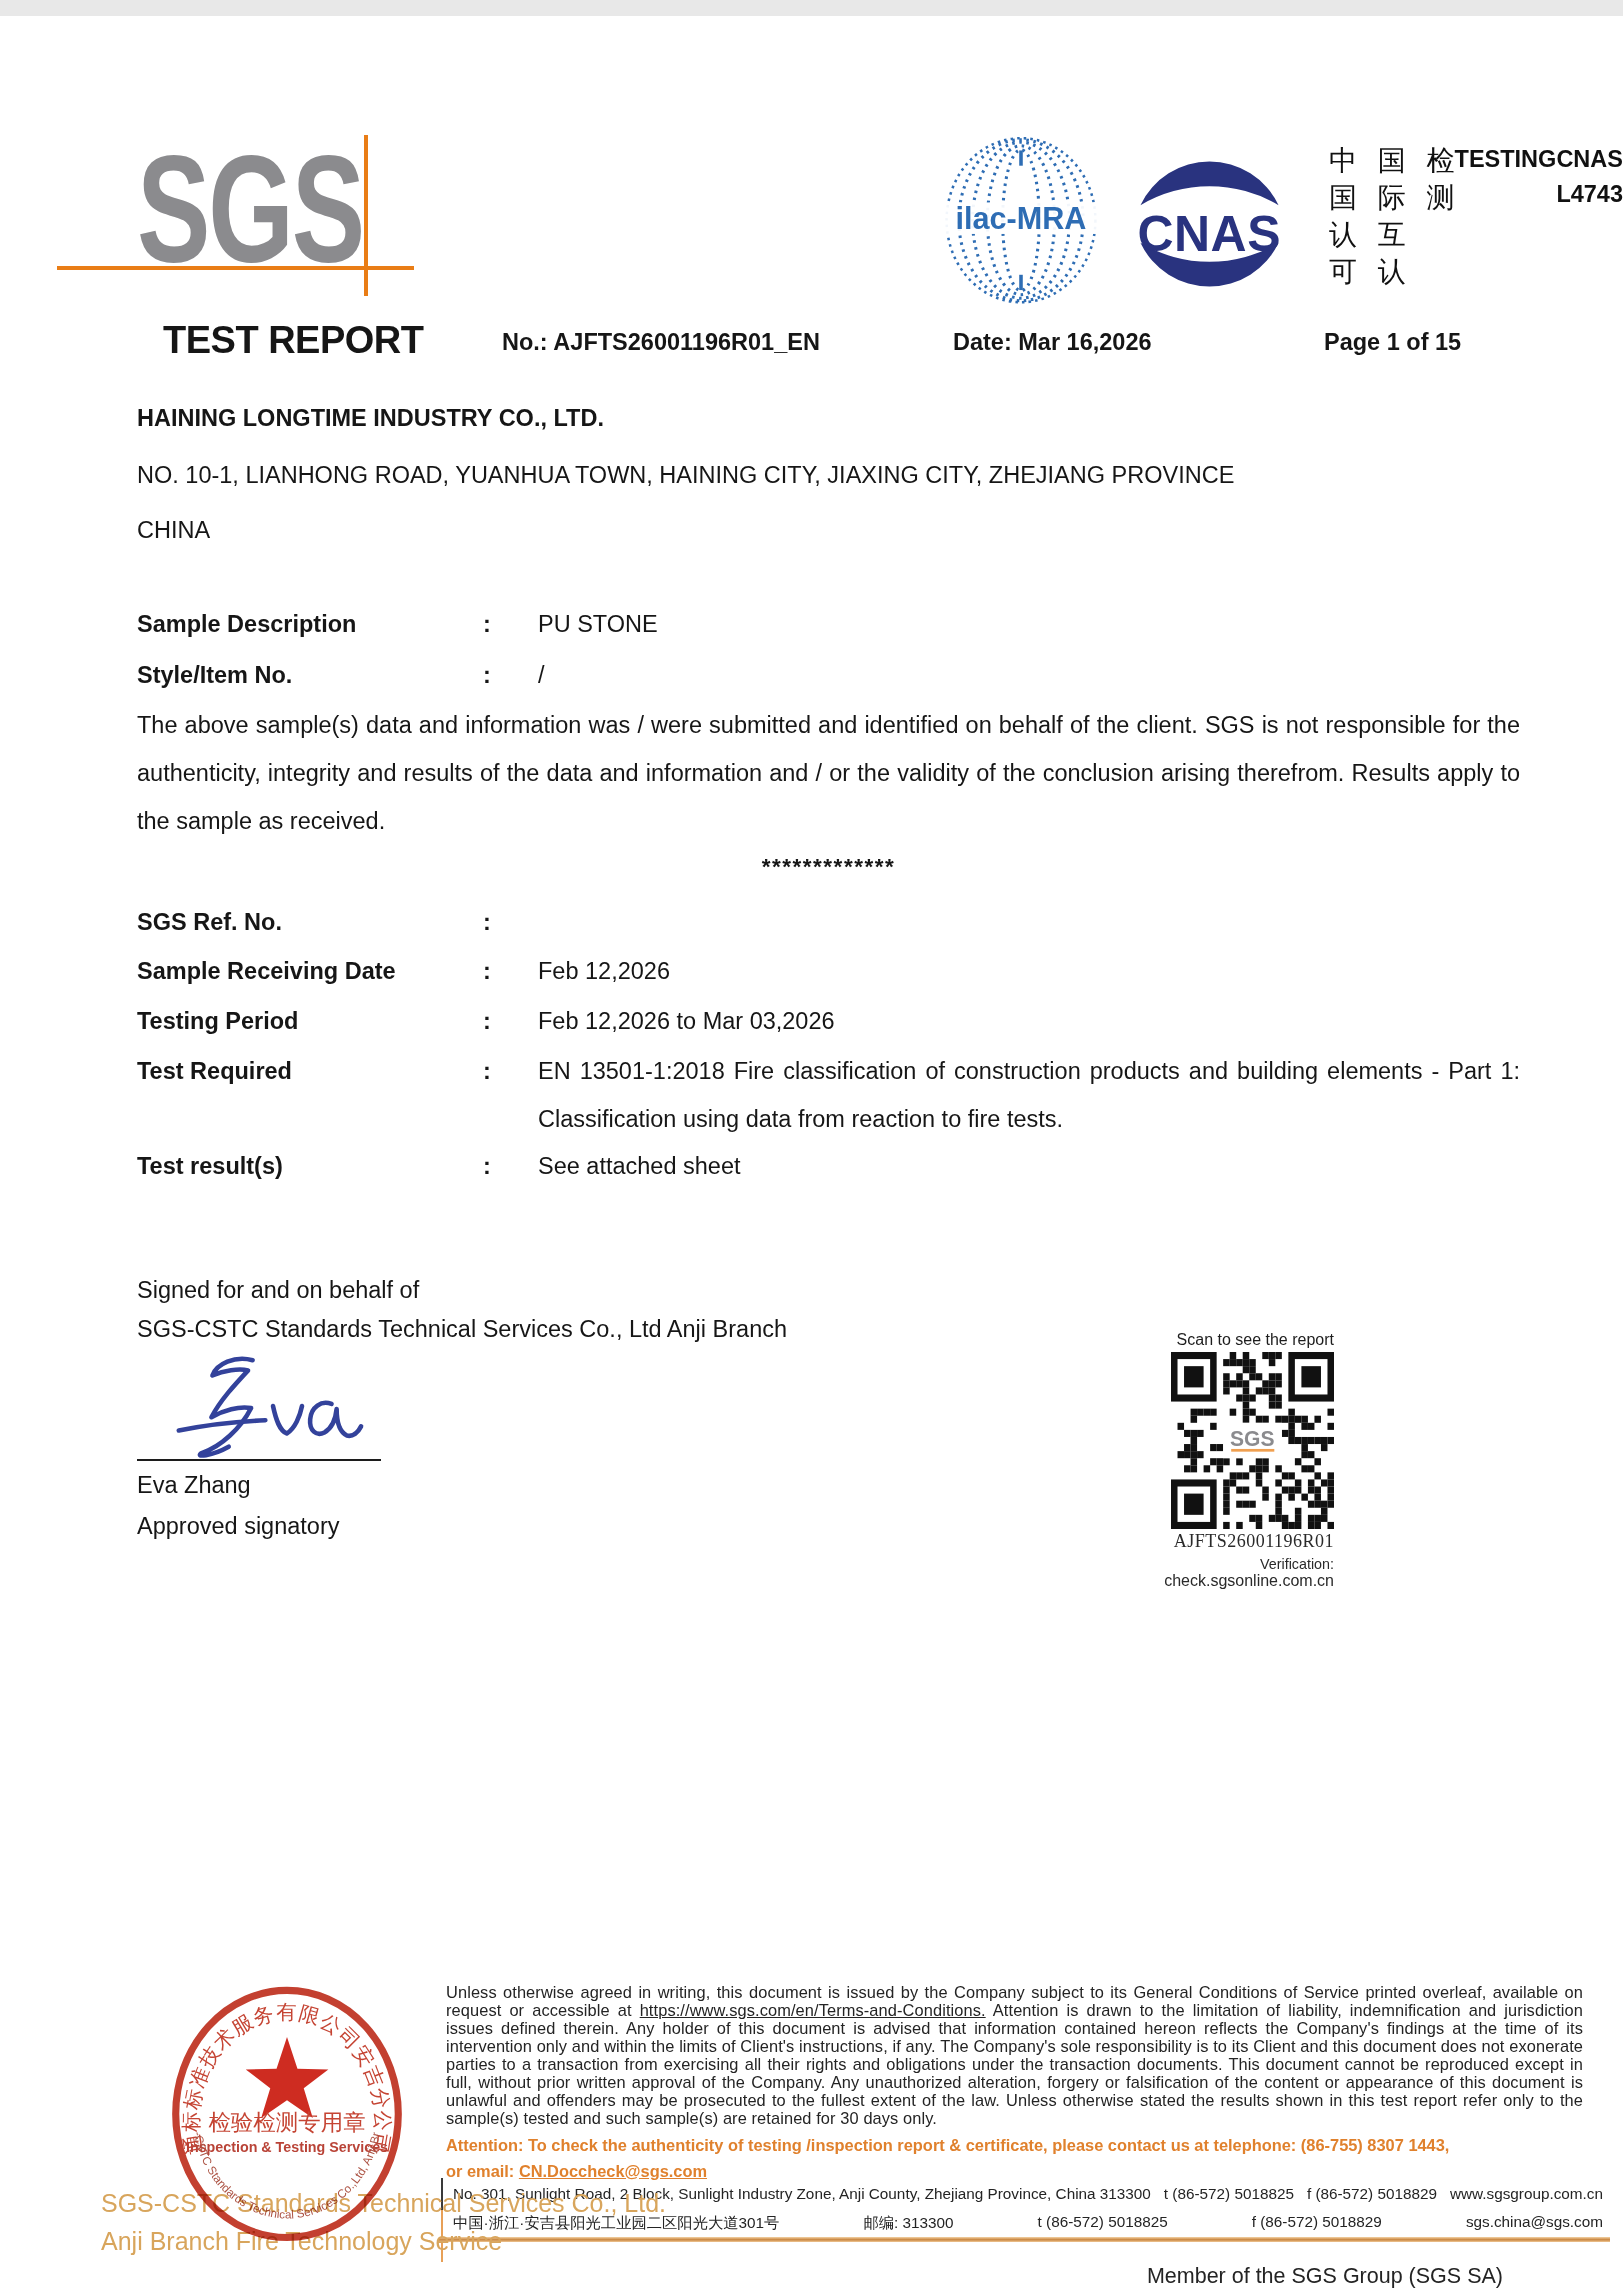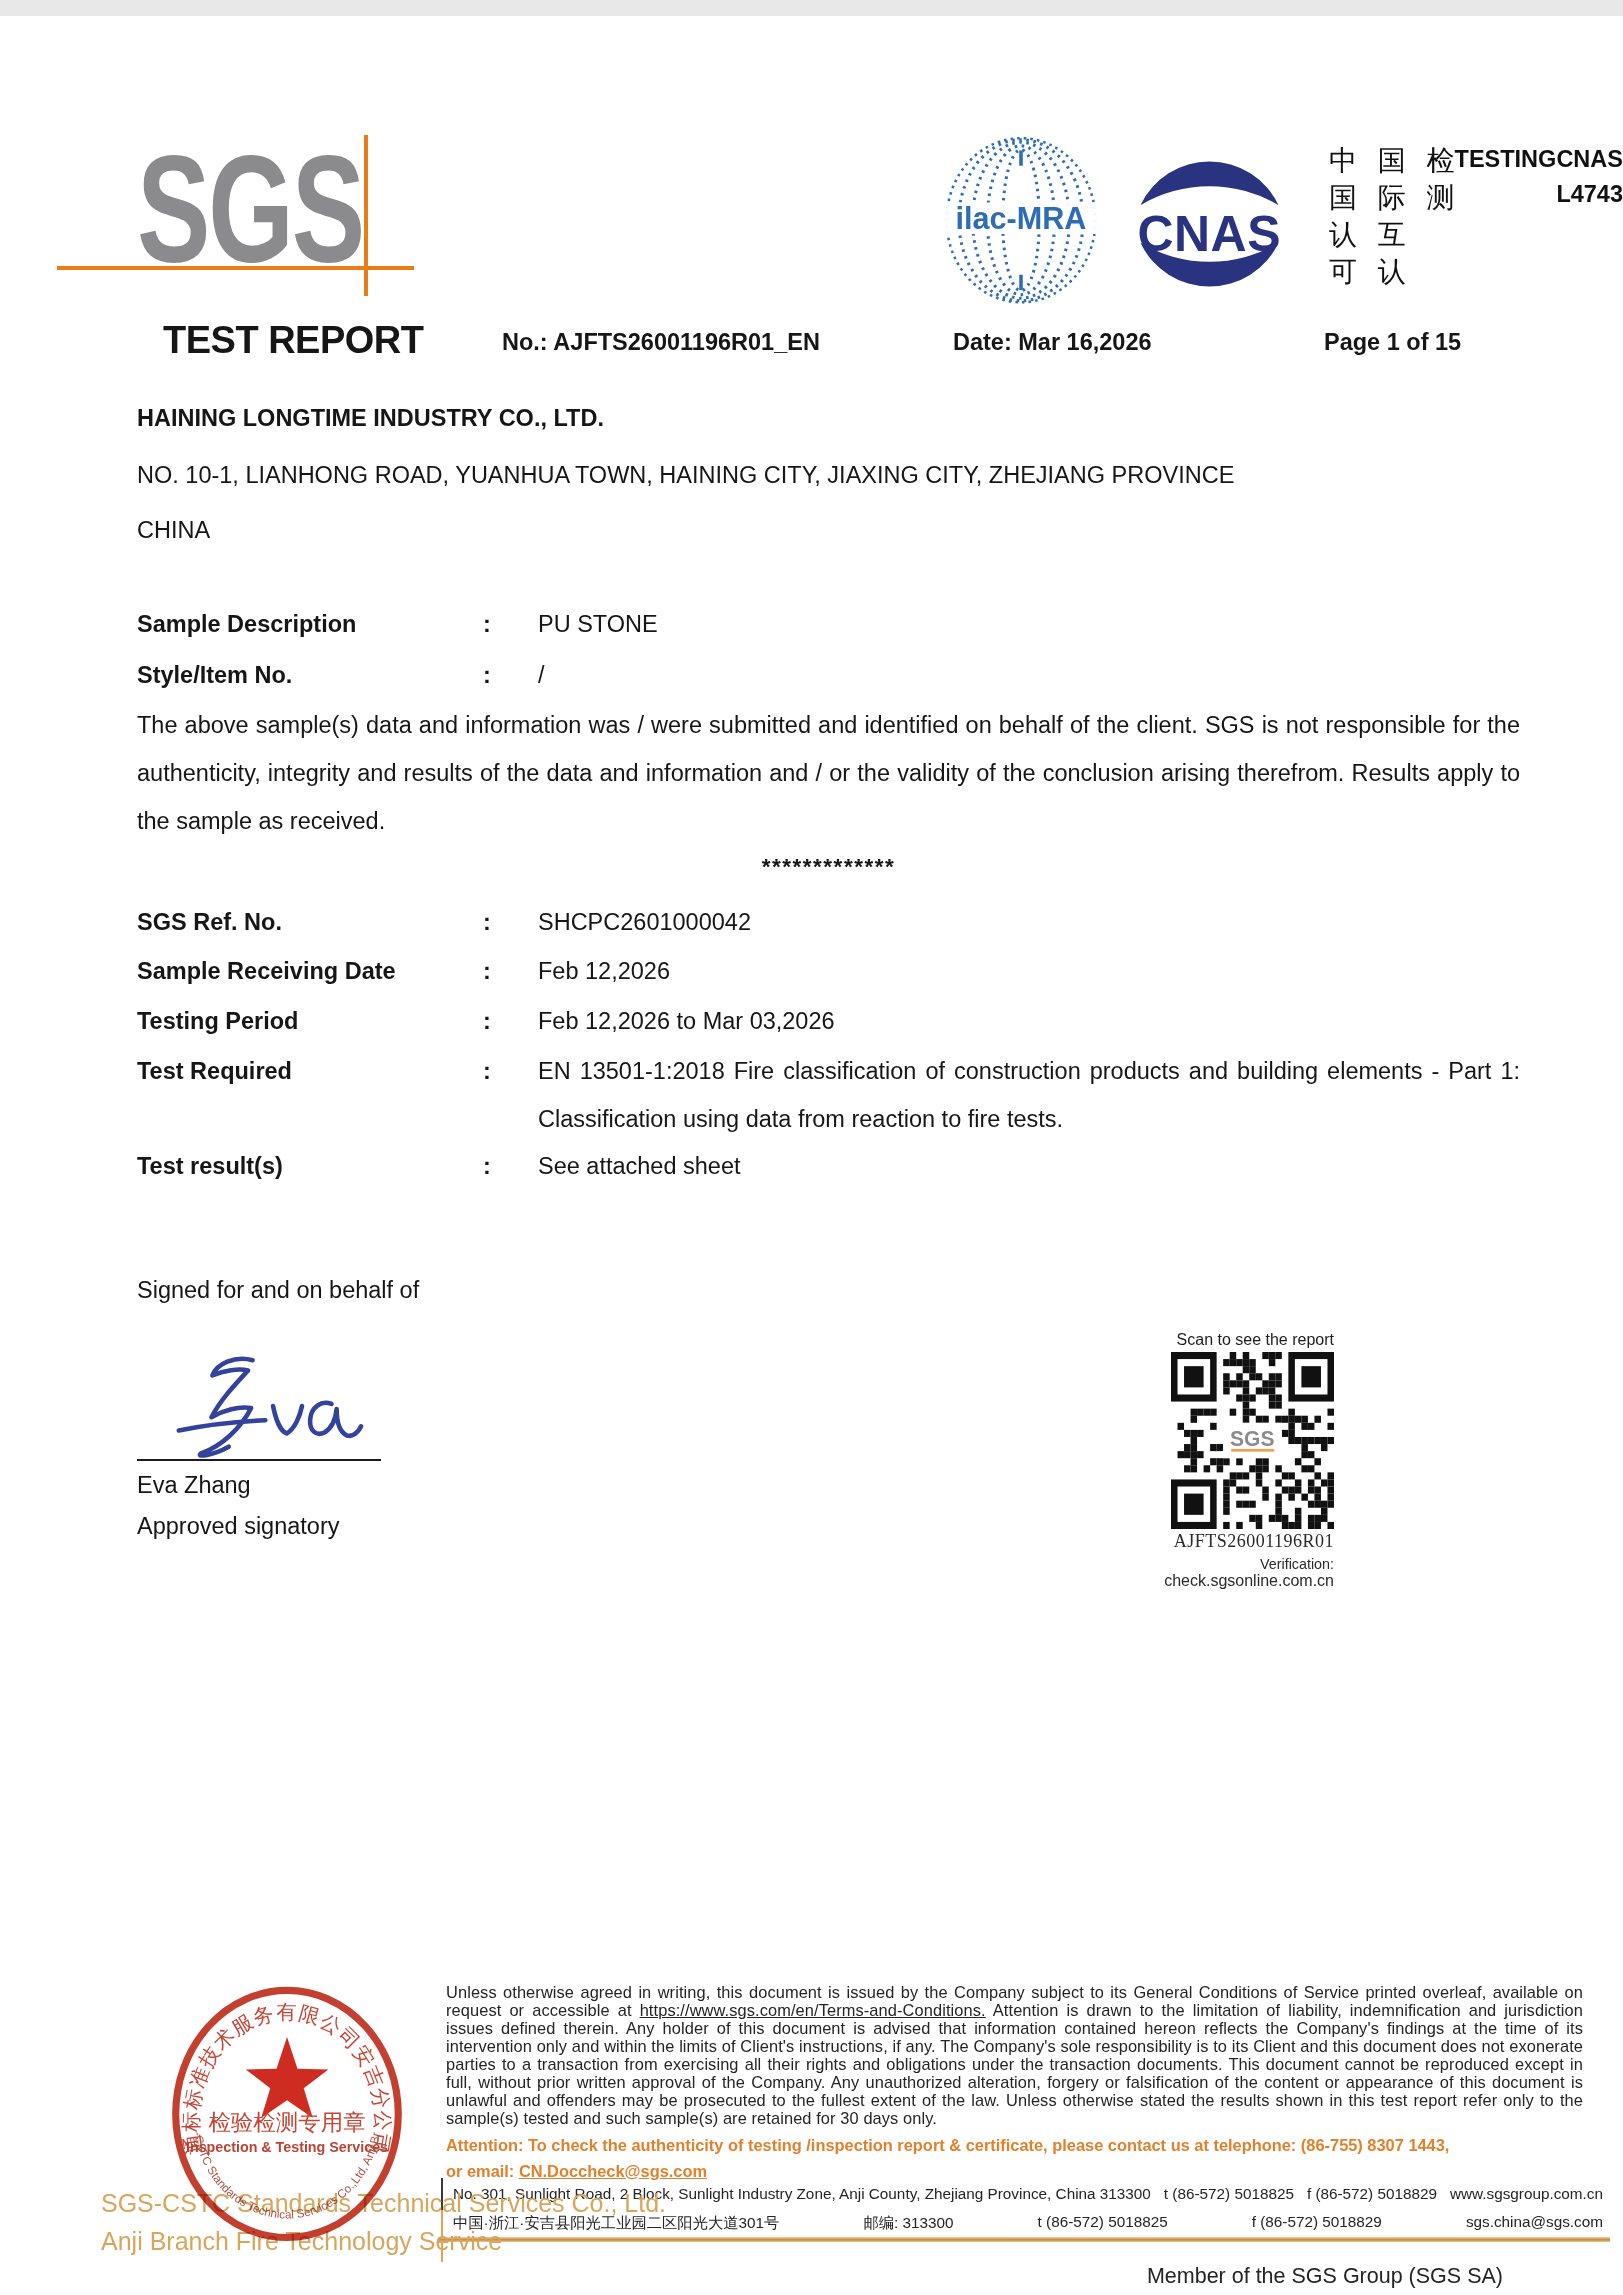"SHCPC2601000042" span.val { html: <span>SHCPC2601000042</span> -> none }
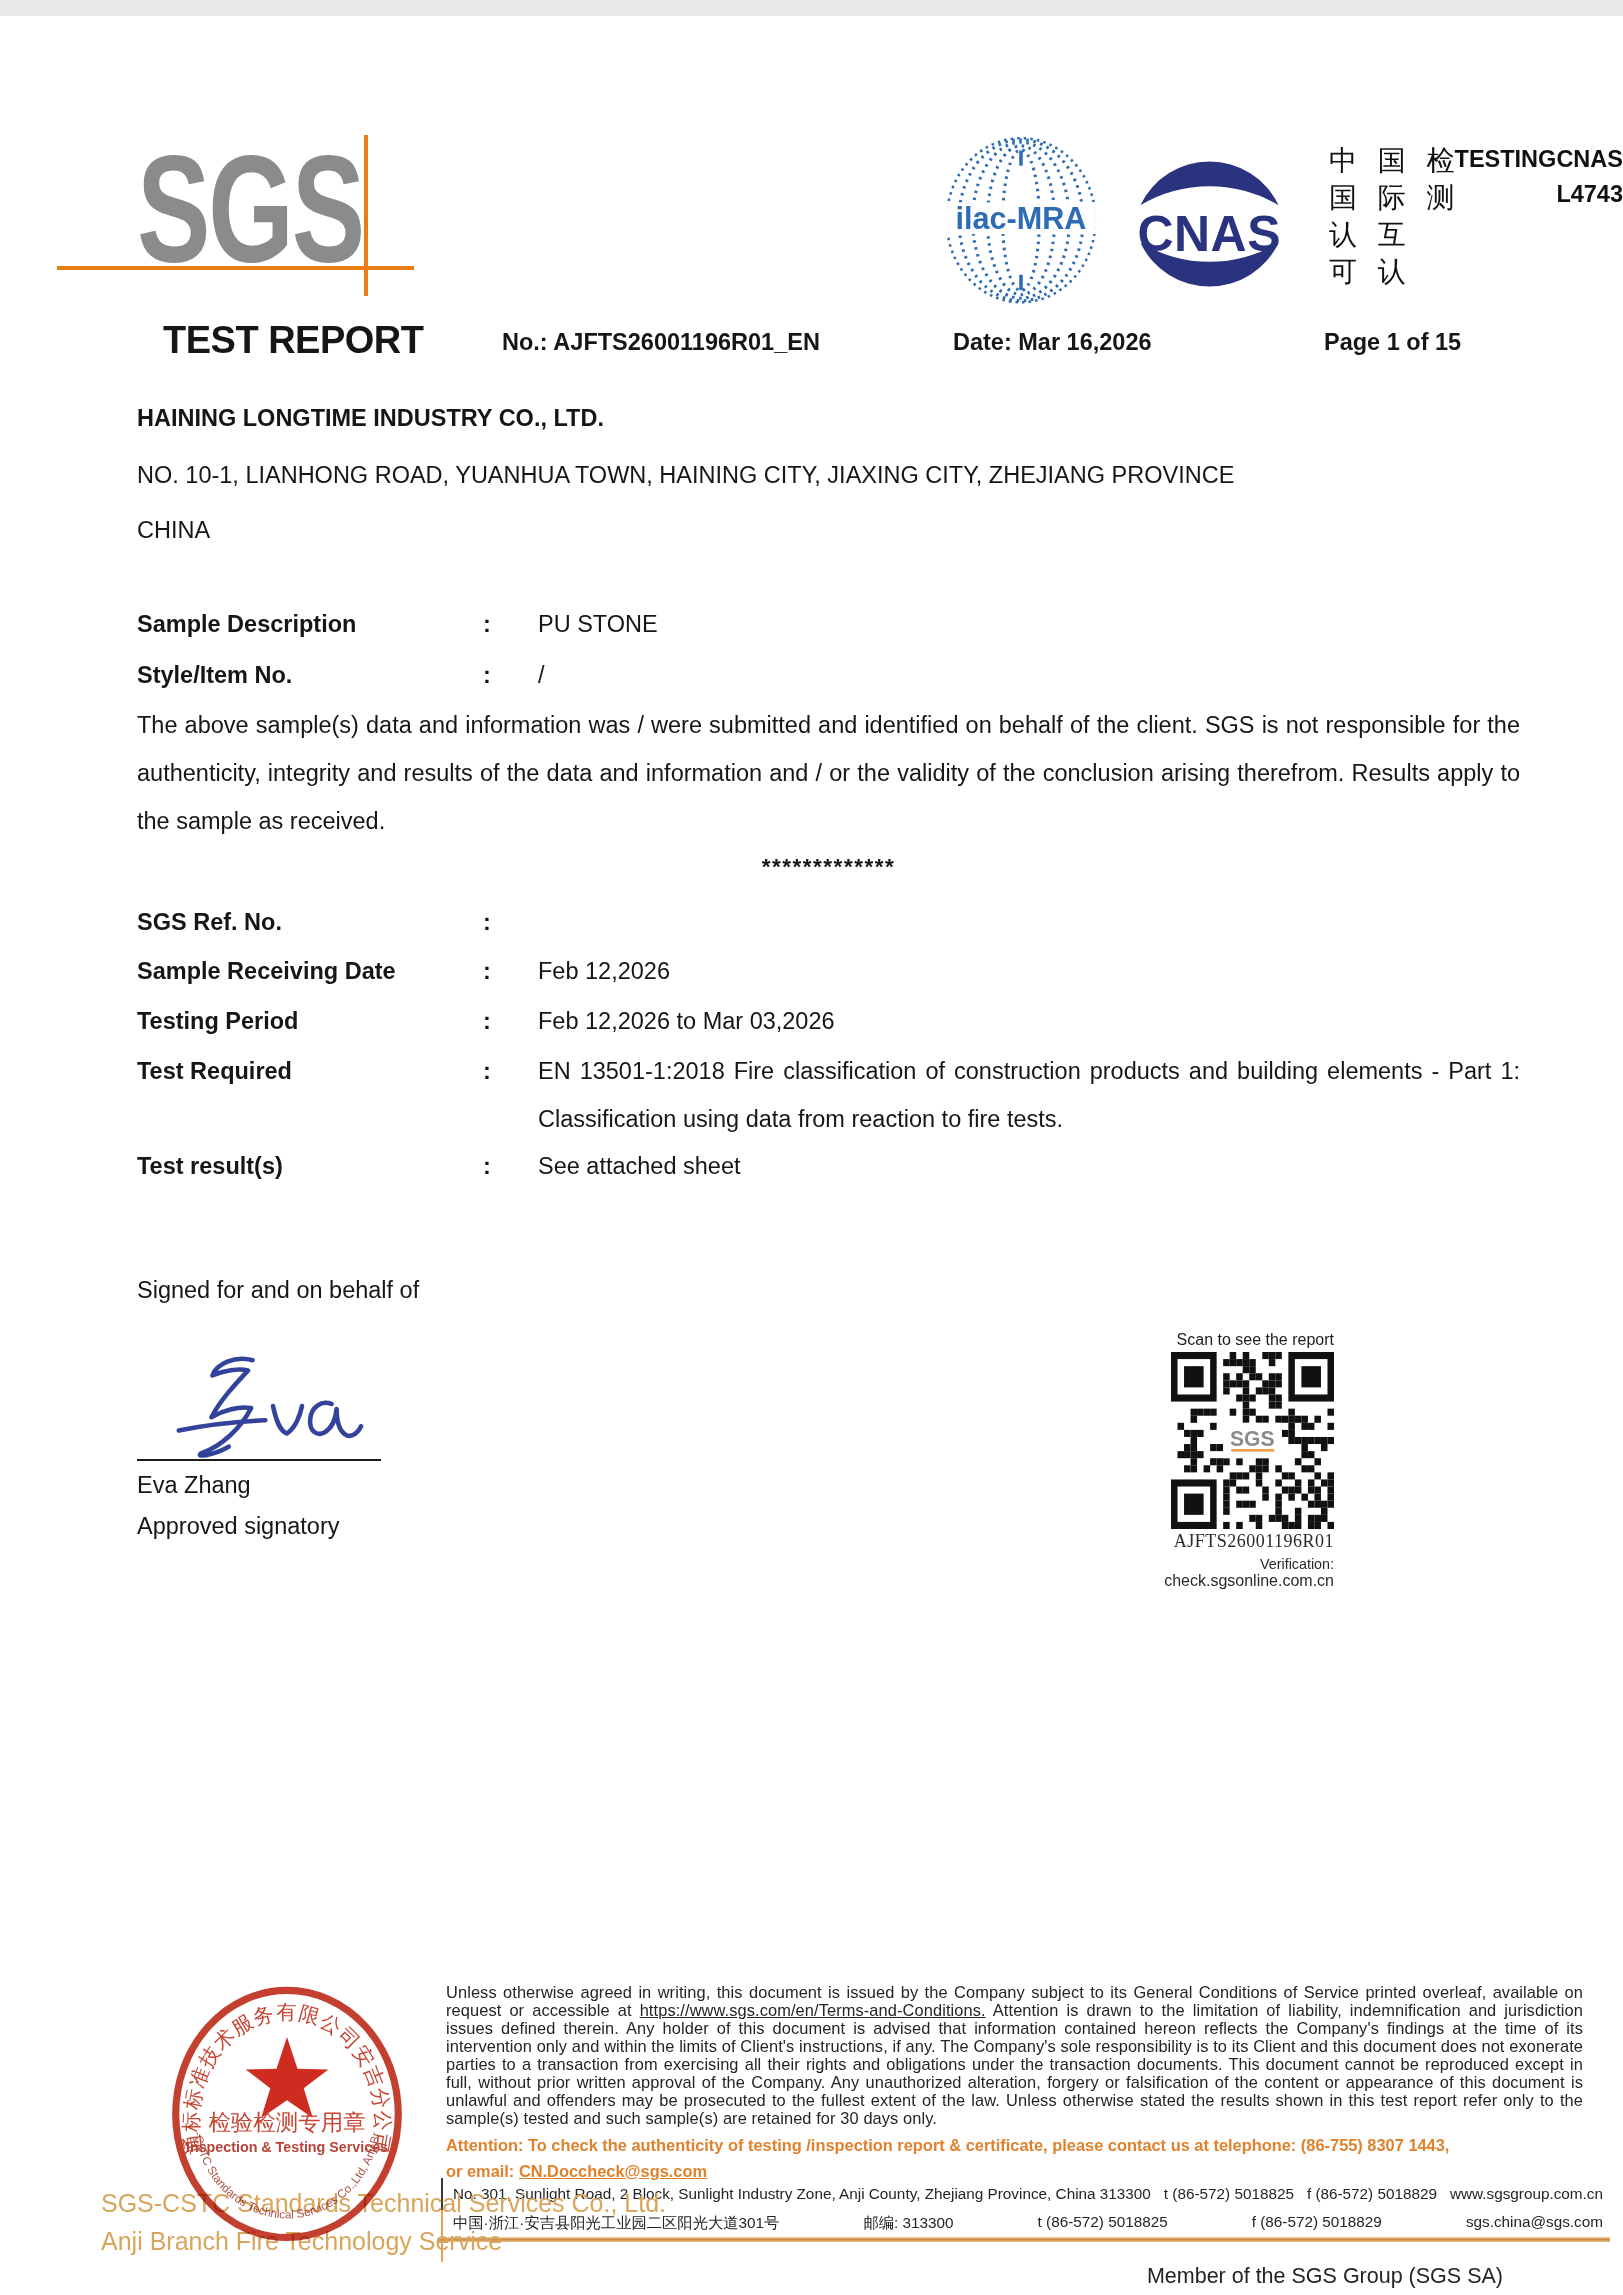"SGS-CSTC Standards Technical Services Co., Ltd" div.line46 { html: none -> <div>SGS-CSTC Standards Technical Services Co., Ltd Anji Branch</div> }
